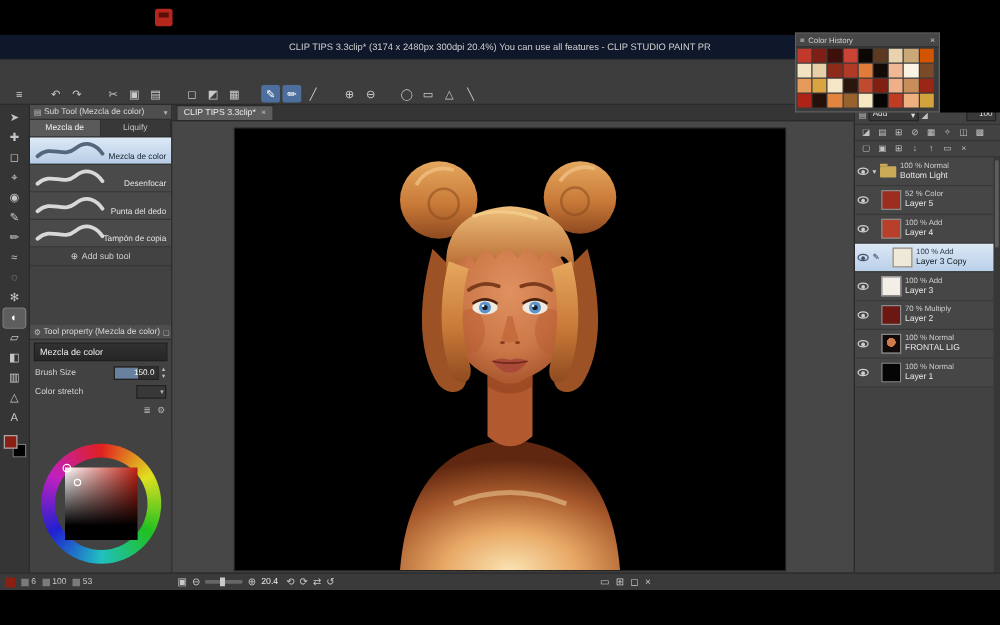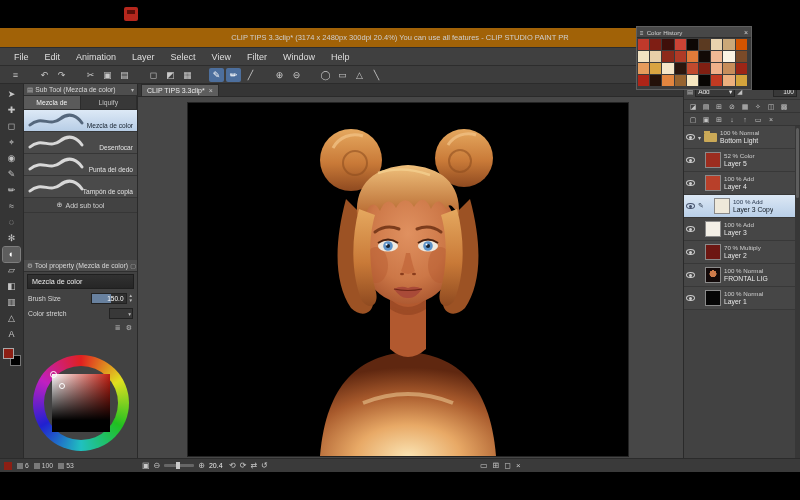"CLIP TIPS 3.3clip* (3174 x" .titlebar { background: #a16207 -> #0f172a }
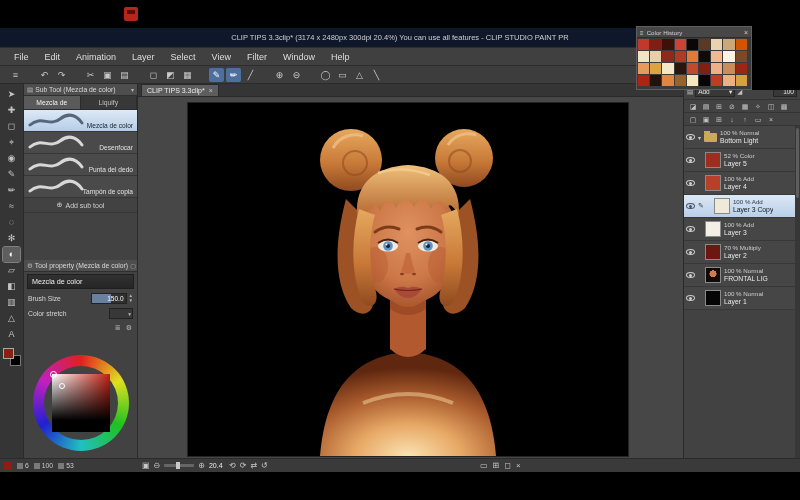"File" div.menubar { html: <div> <span>File</span> <span>Edit</span> <span>Animation</span> <span>Layer</span> <span>Select</span> <span>View</span> <span>Filter</span> <span>Window</span> <span>Help</span> </div> -> none }
